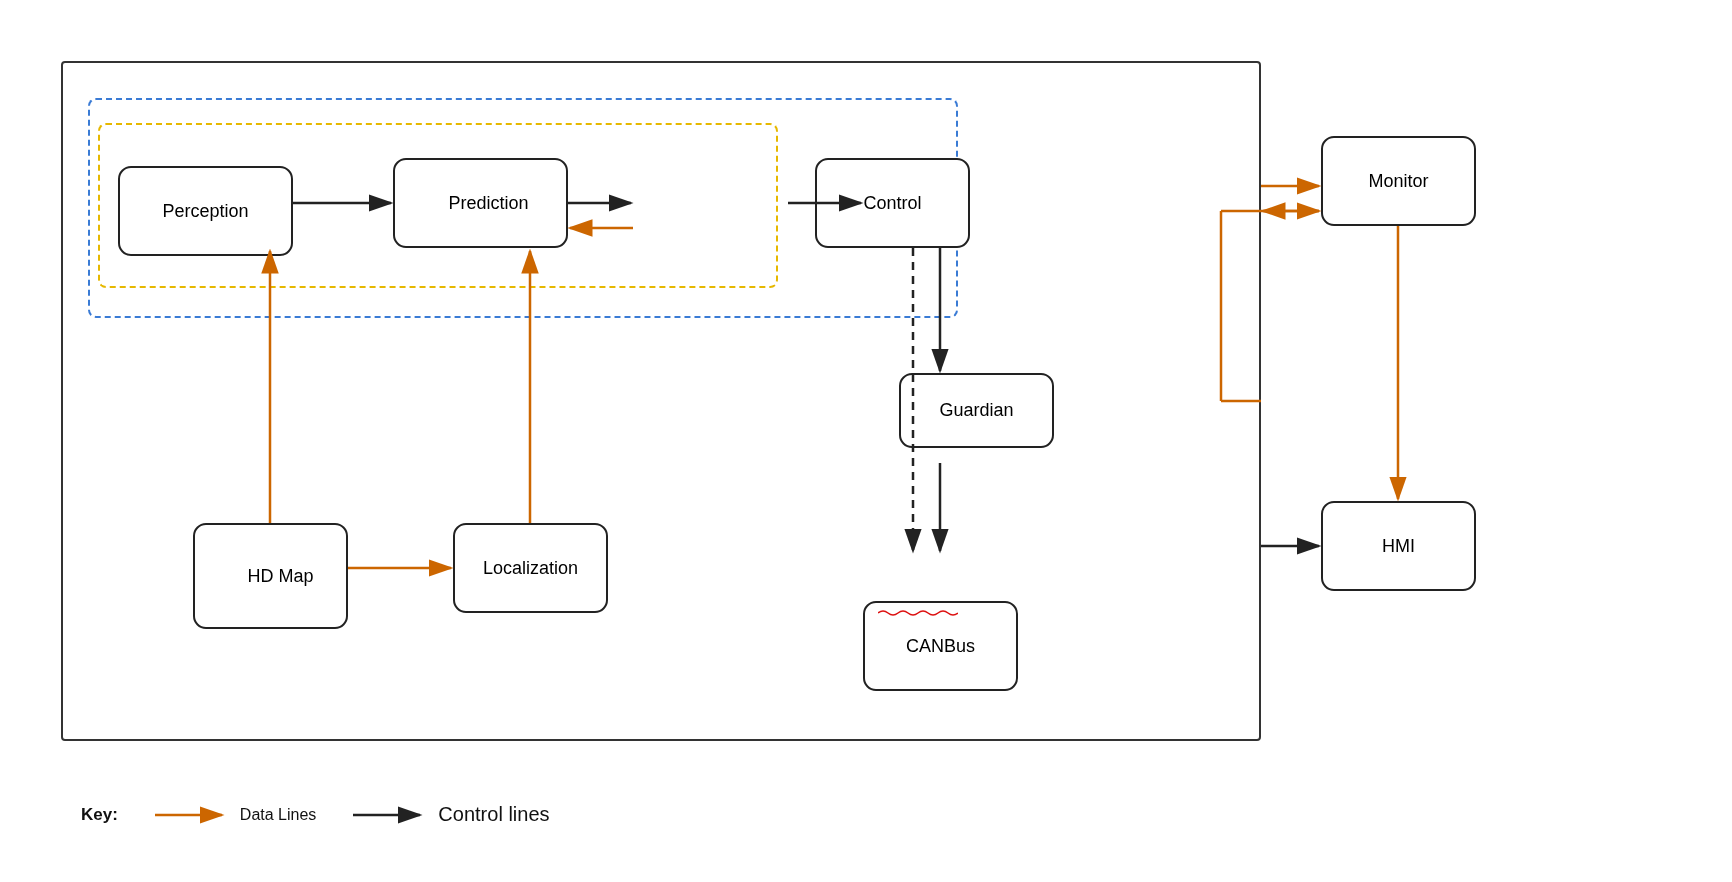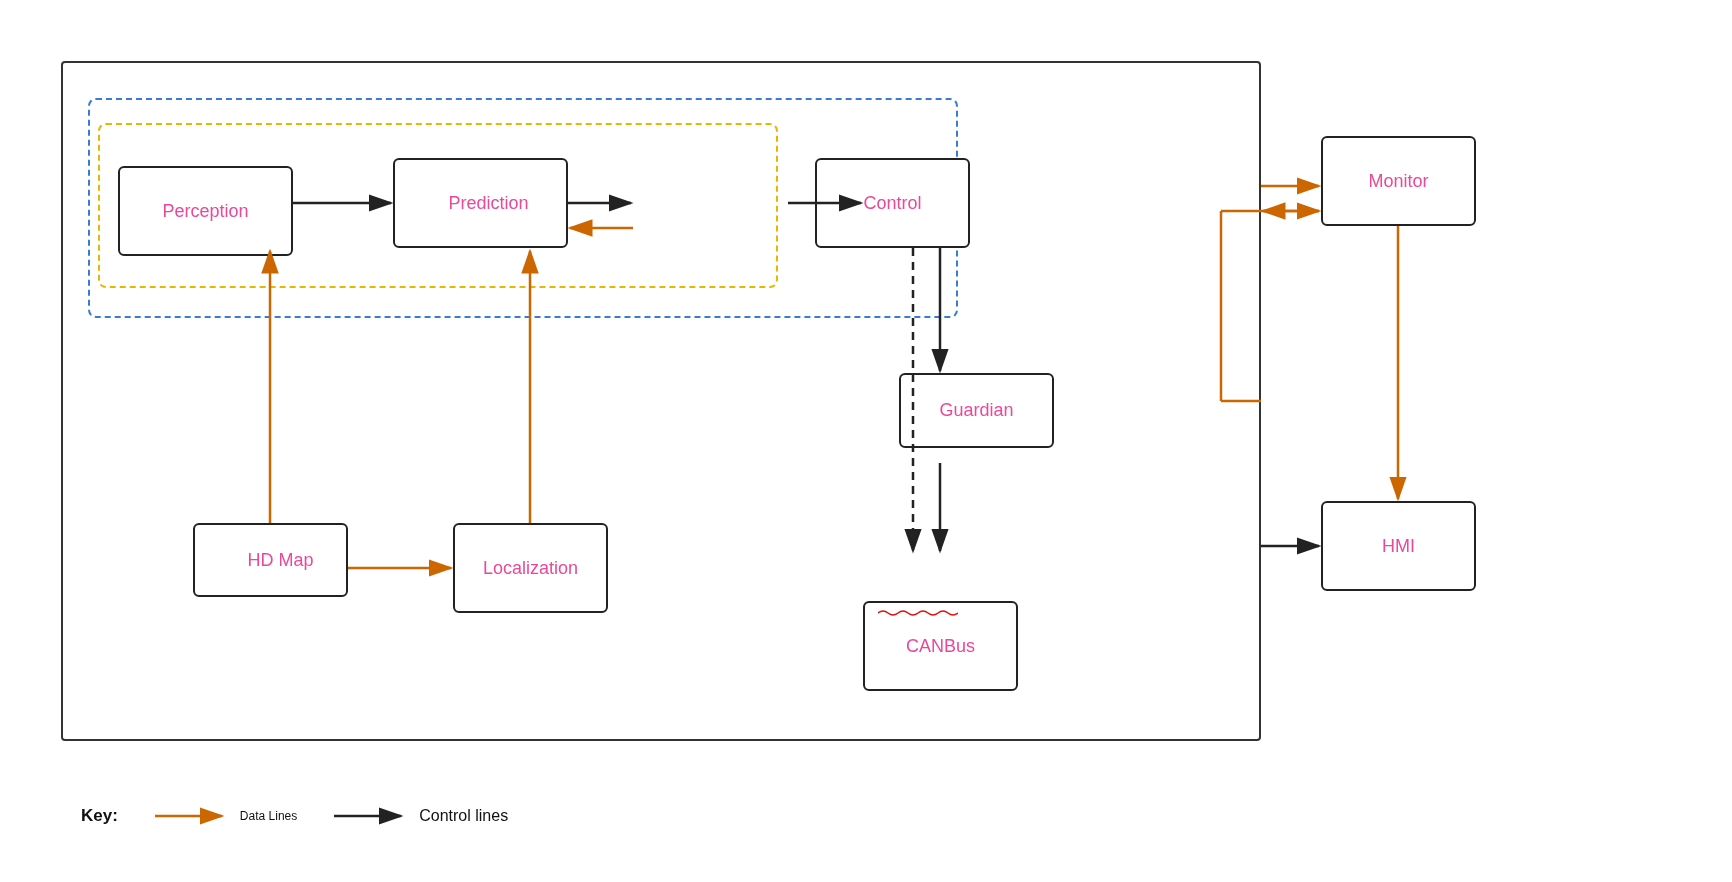"Monitor" .module-box { border-radius: 6px -> 13px; color: #ec4899 -> #000000 }
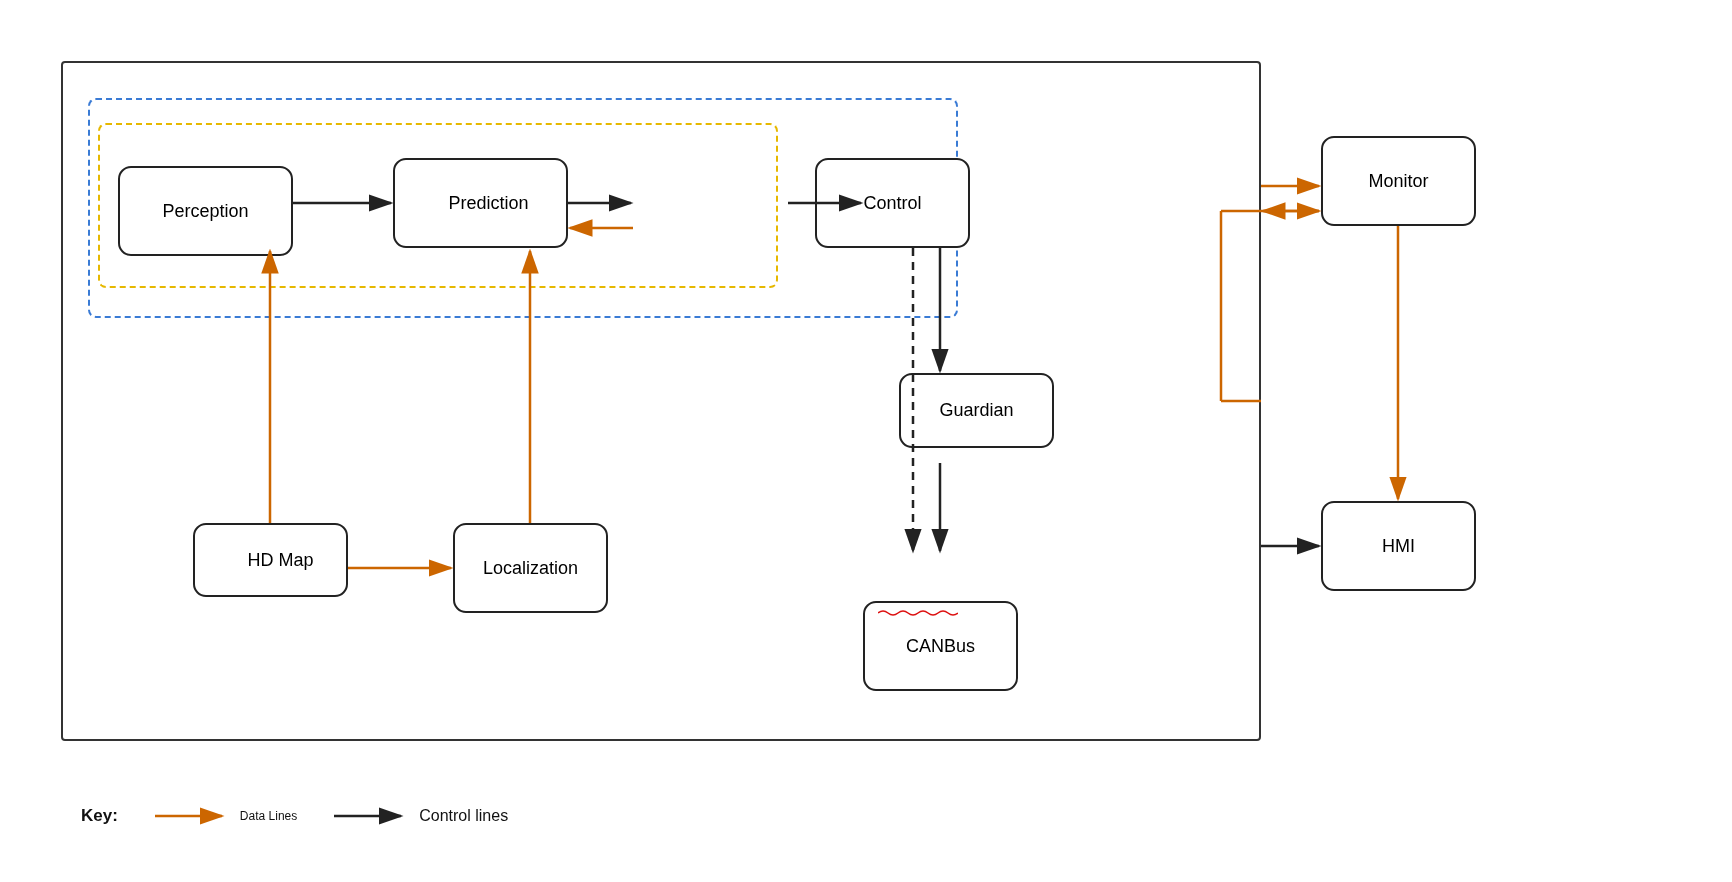"HD Map" div.module-box { height: 74px -> 106px }
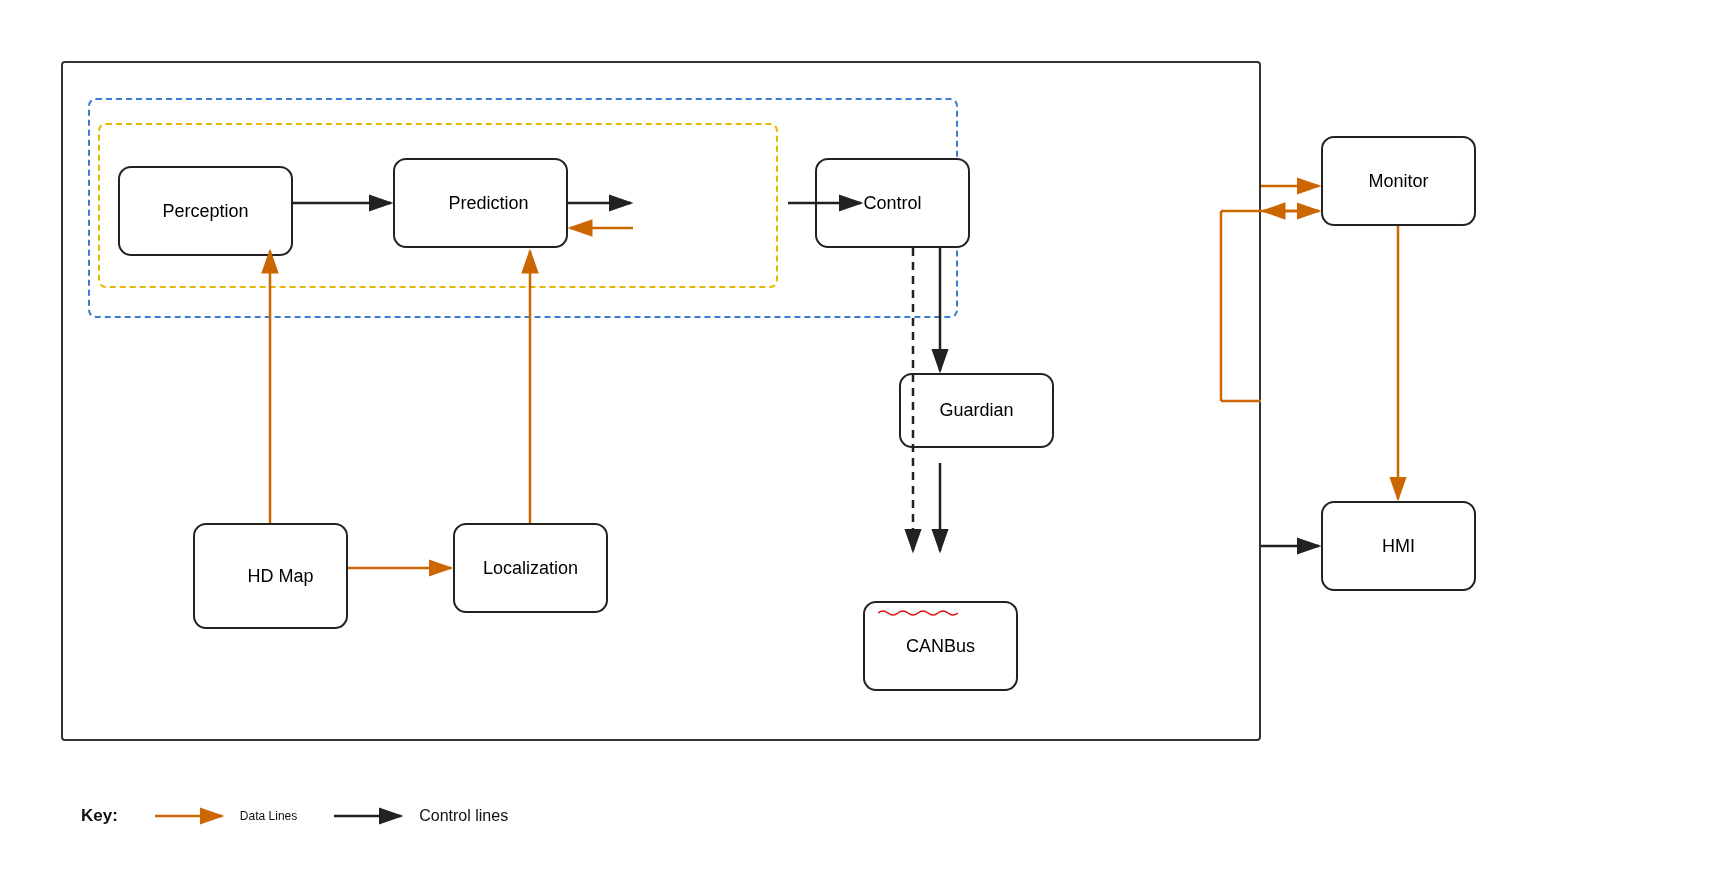"Data Lines" span { font-size: 12px -> 16px }
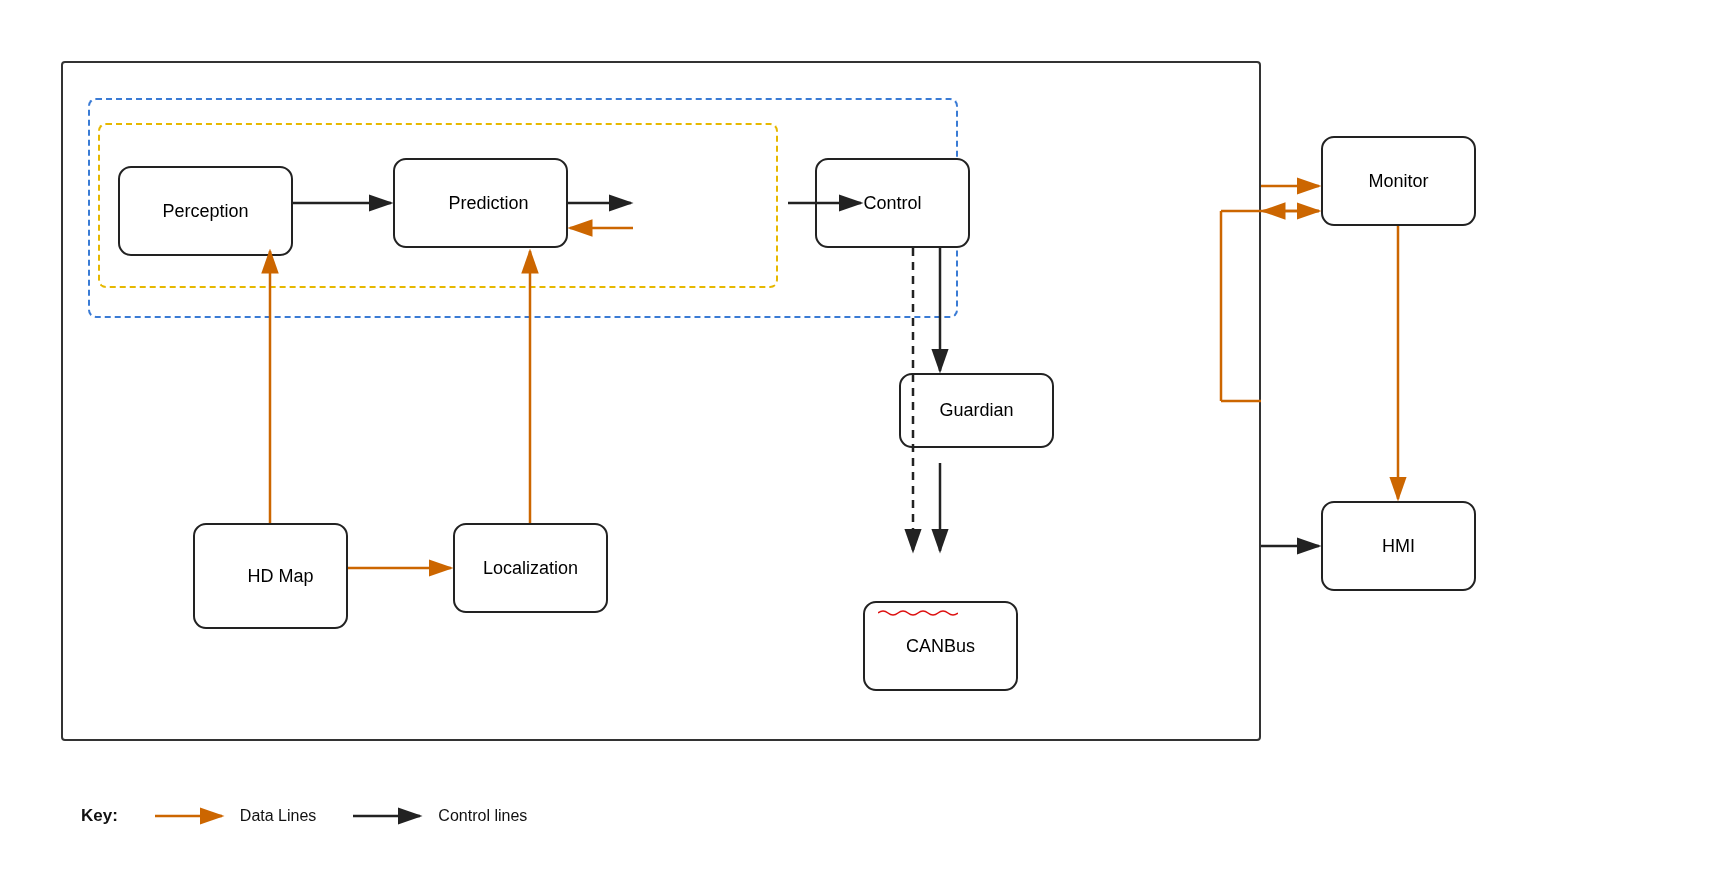"Control lines" span { font-size: 16px -> 20px }
